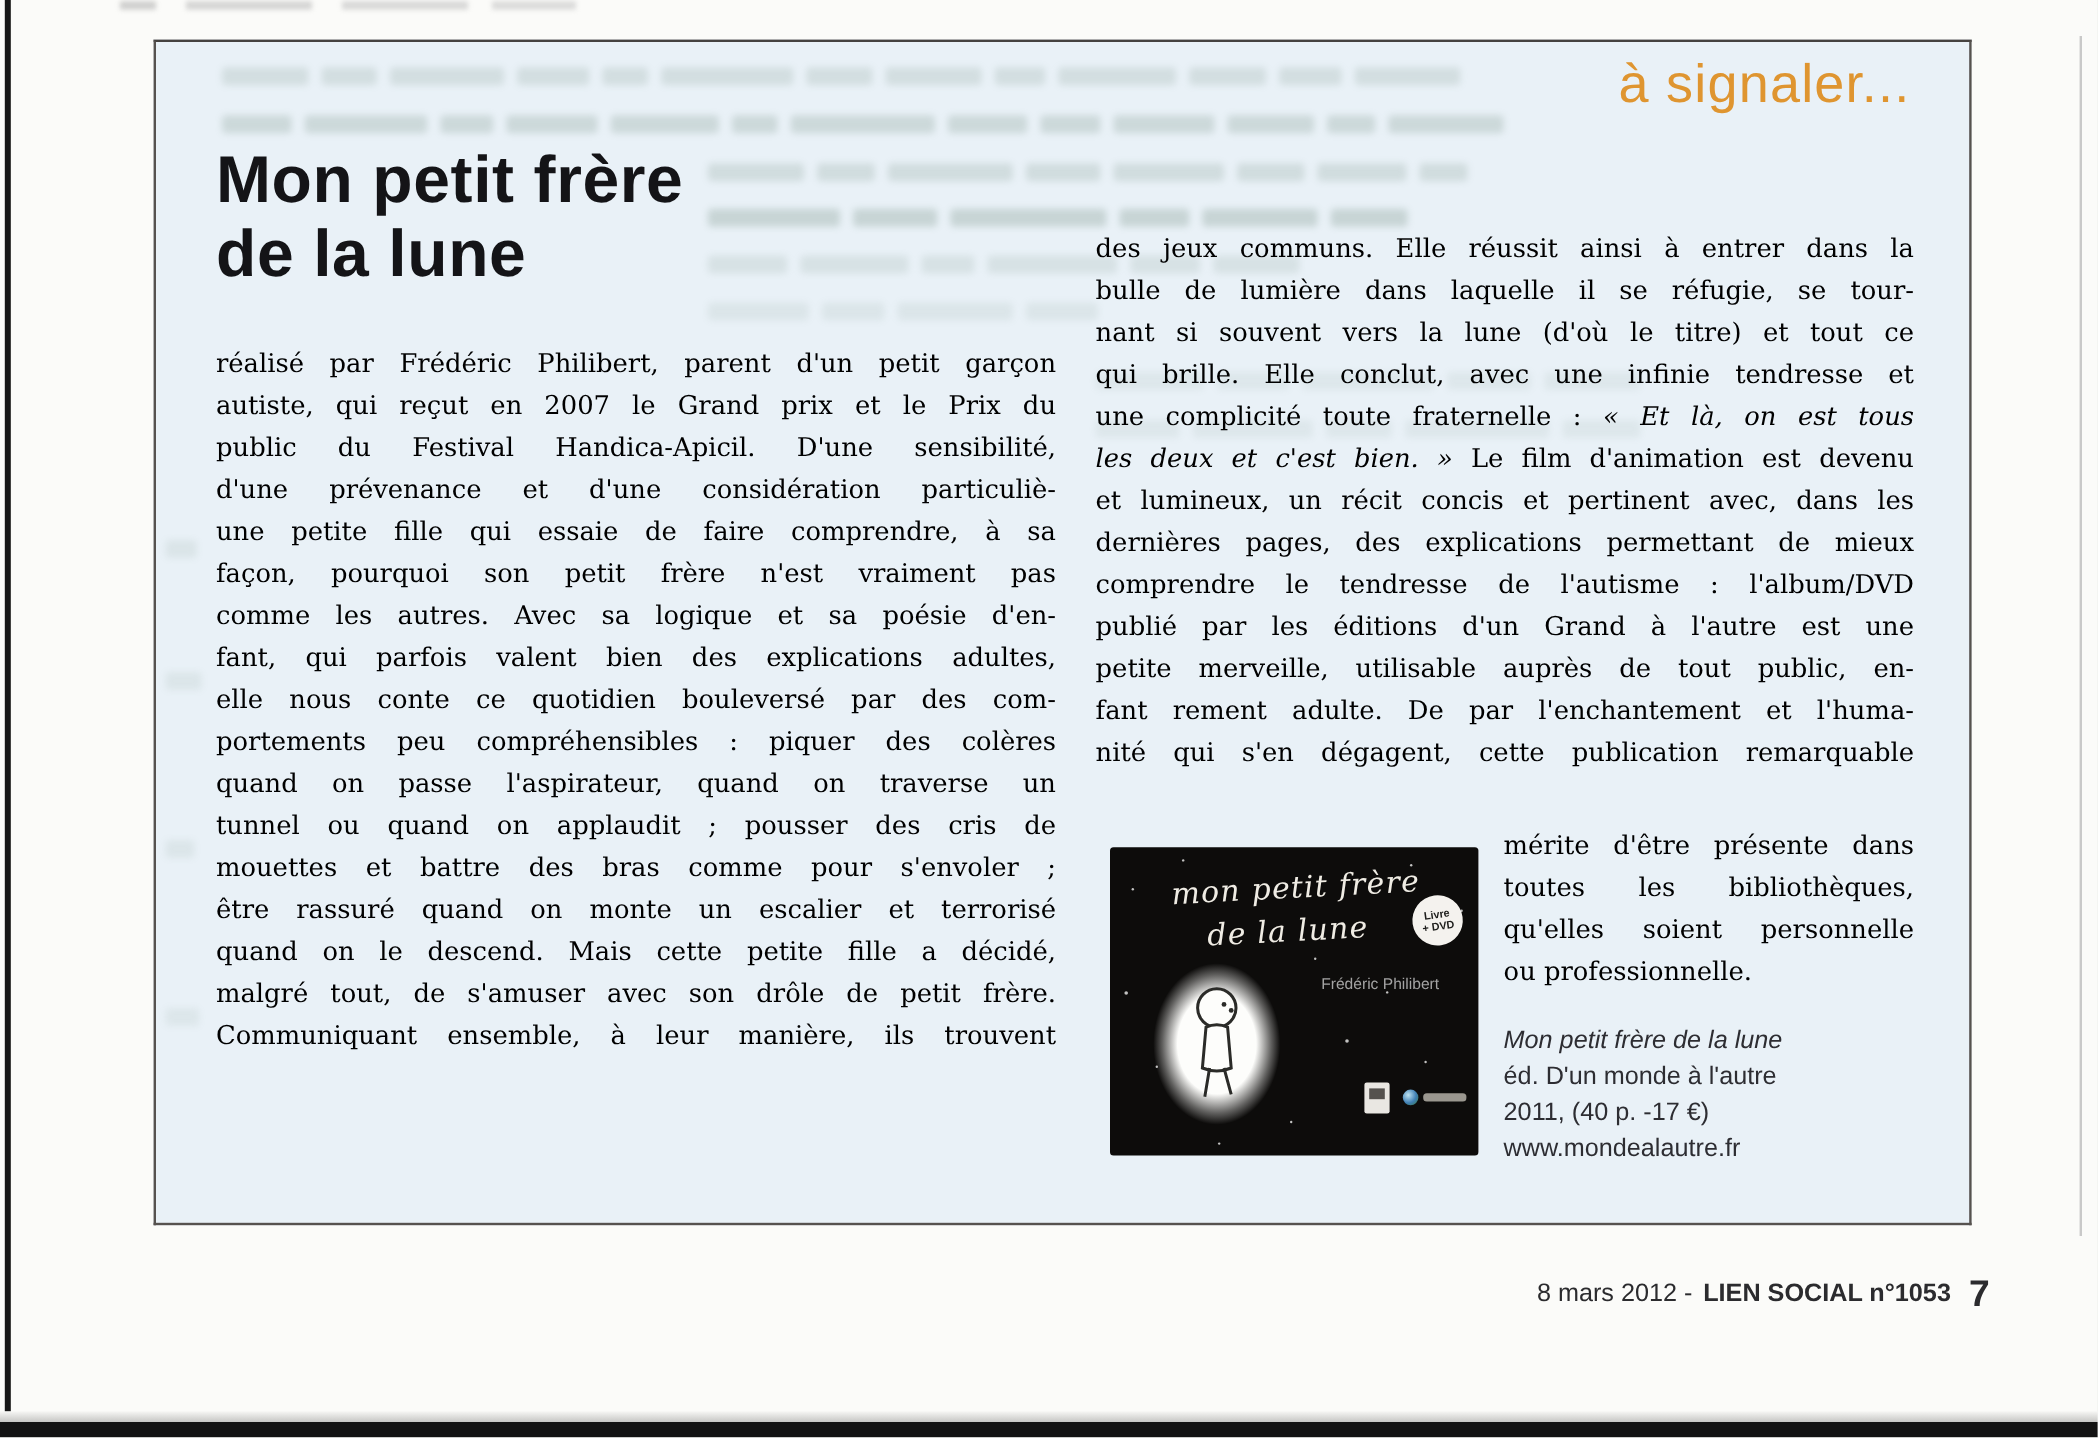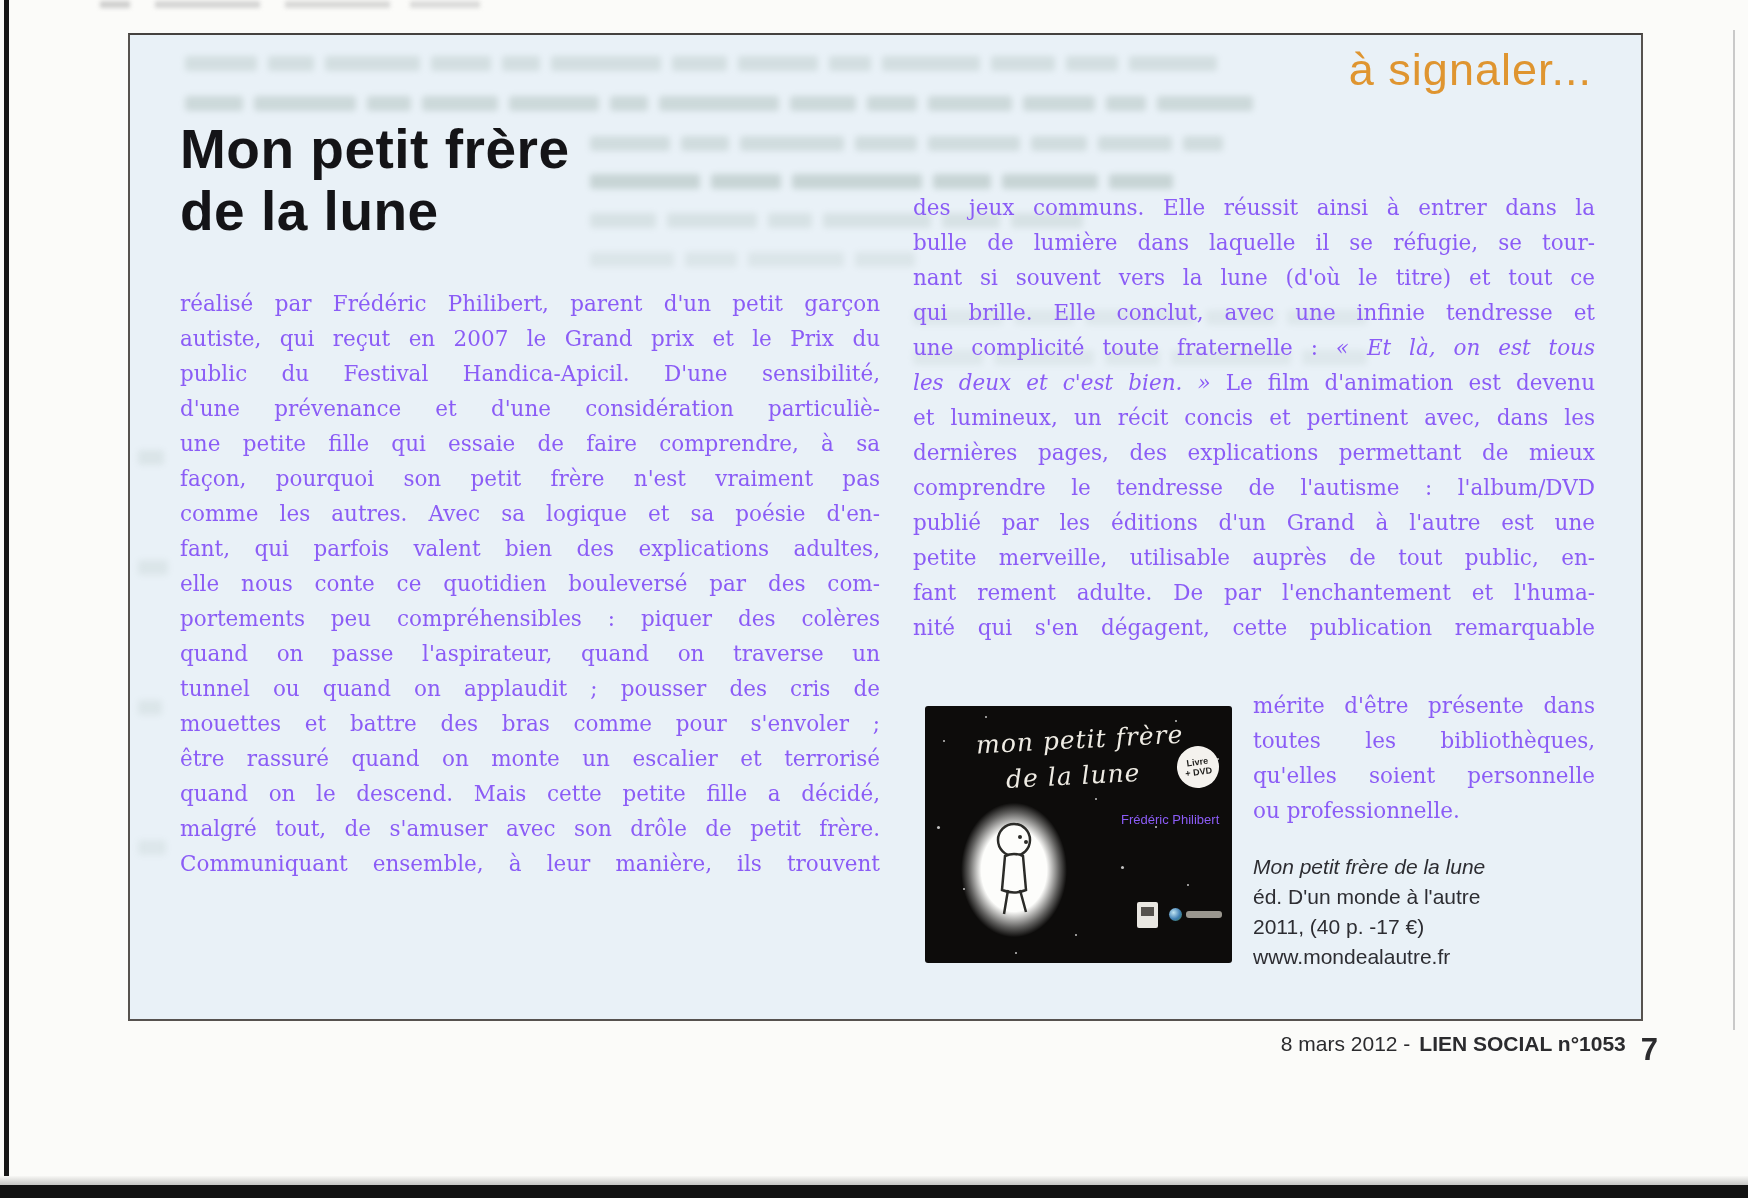"des jeux communs. Elle réussit" .col { color: #8b5cf6 -> #000000 }
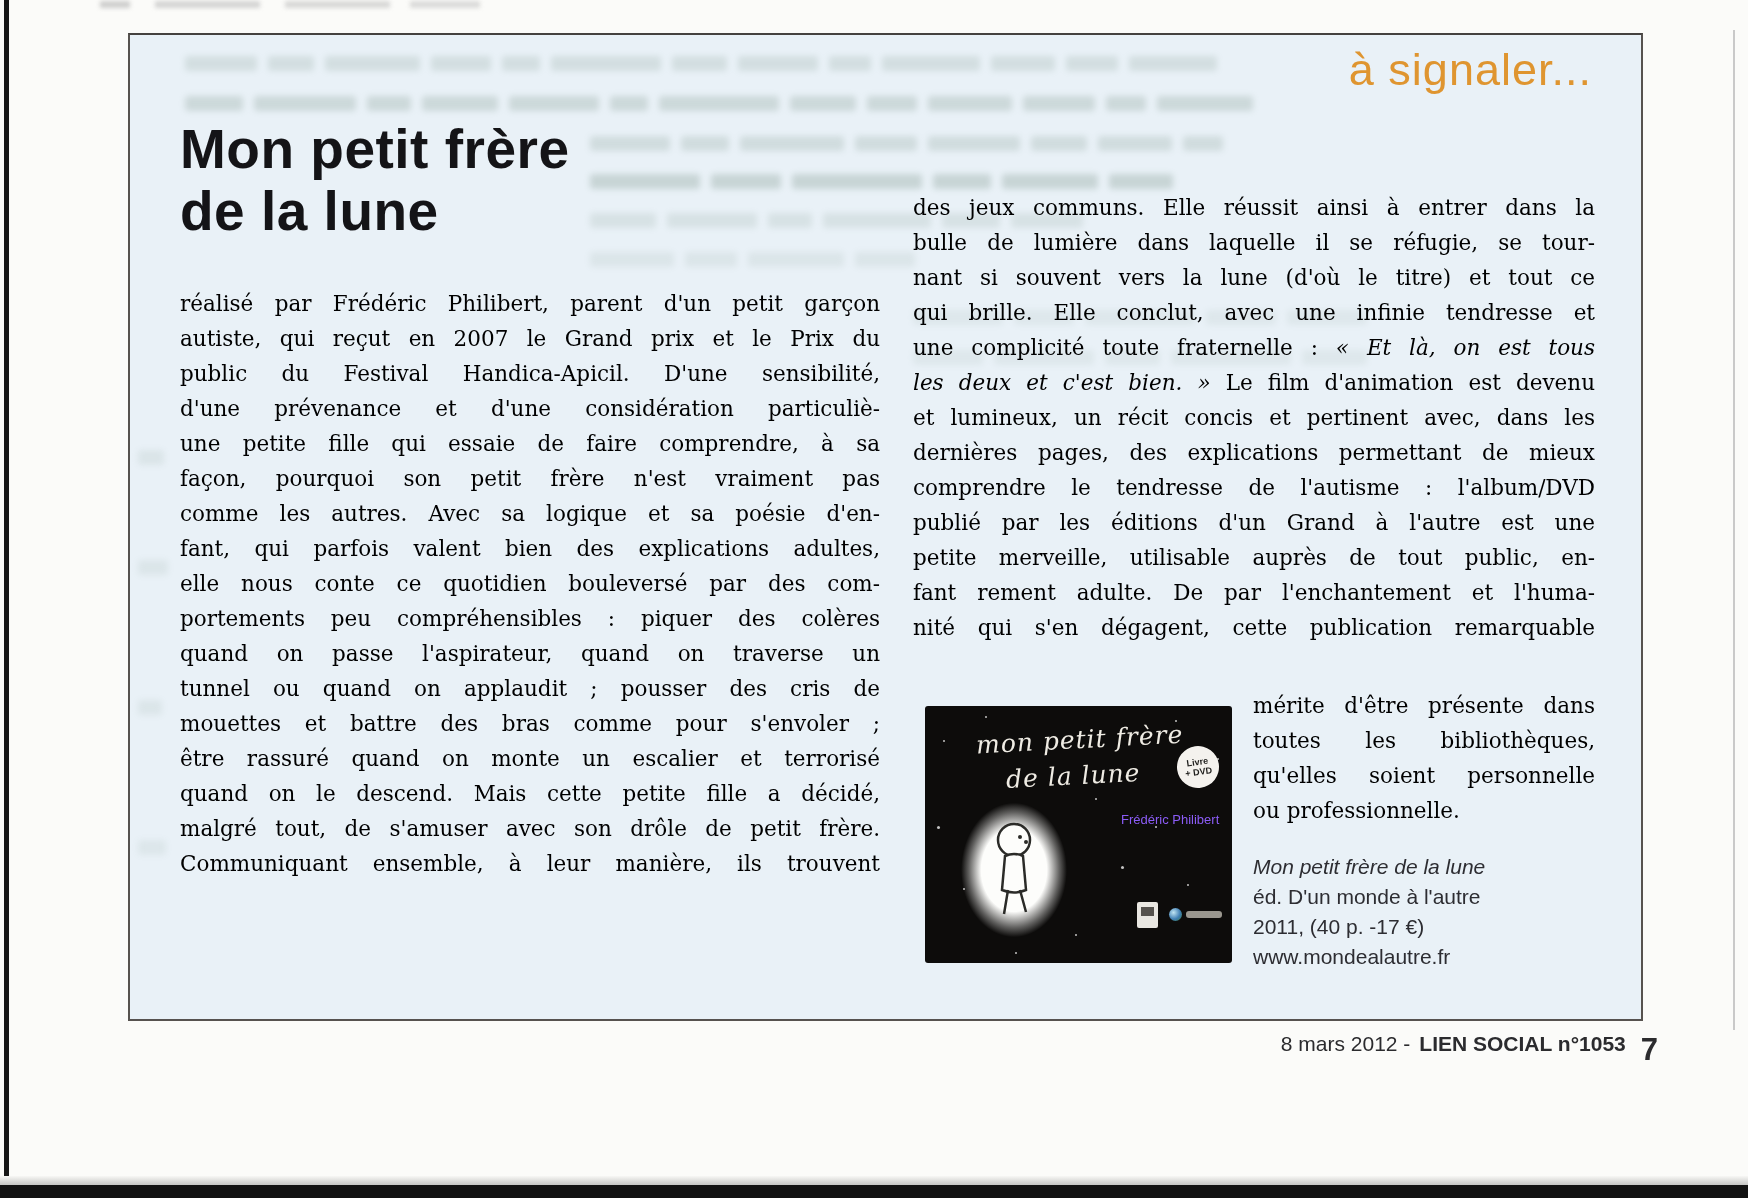"Frédéric Philibert" .cover-author { color: #8b5cf6 -> #a3a3a3; margin-left: 20px -> none }
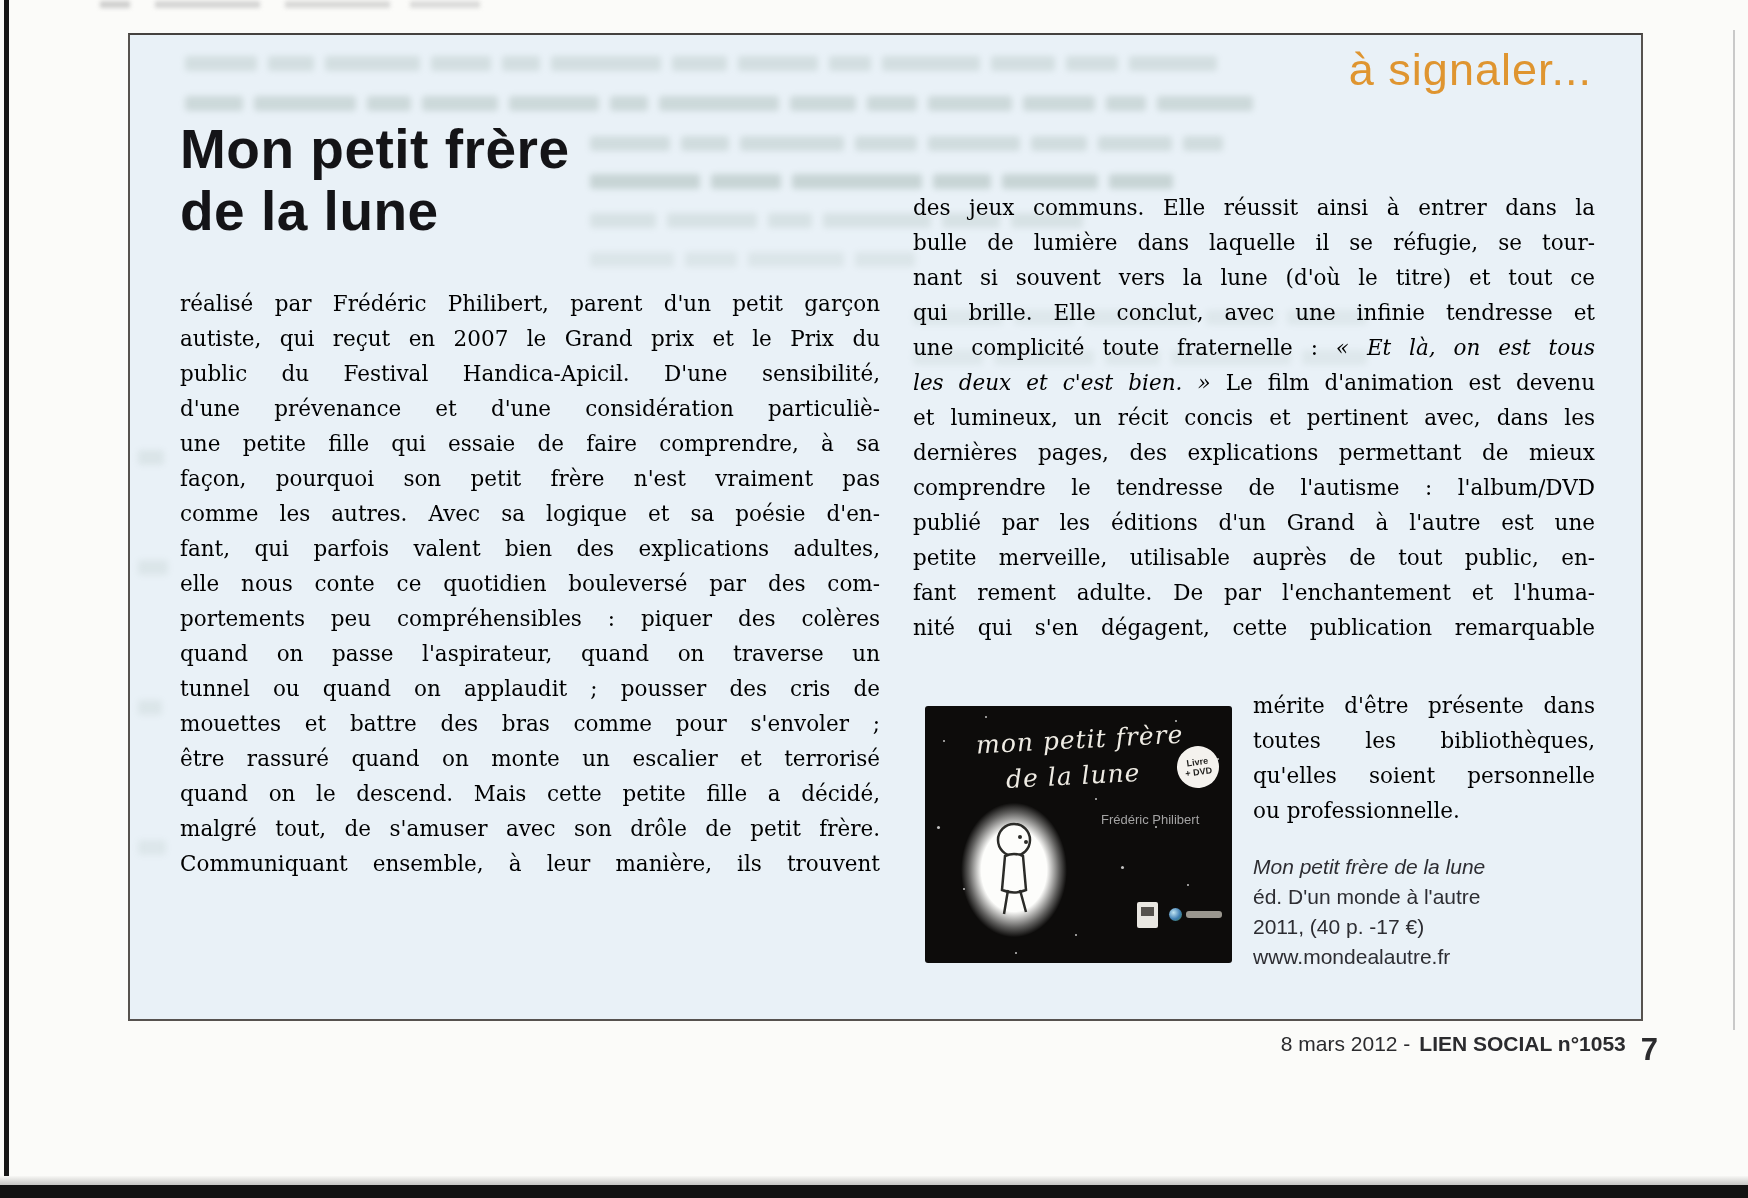"8 mars 2012 -" .footer { align-items: flex-start -> center; top: 1032px -> 1060px }
